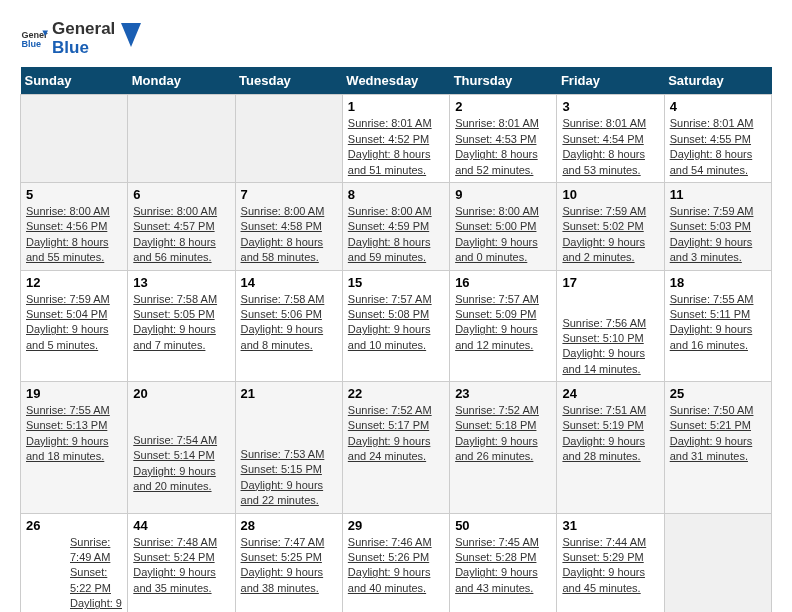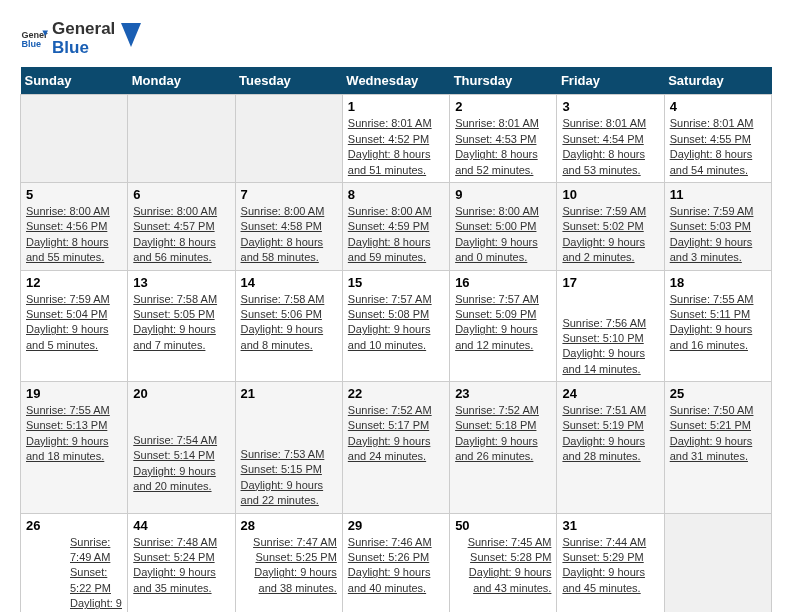"Sunrise: 7:47 AM" div.day-info { text-align: right -> none }
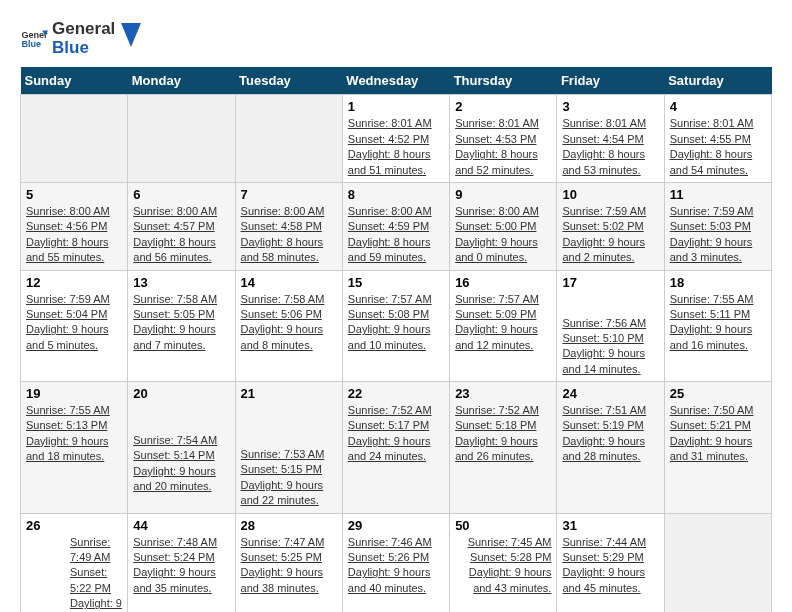"Sunrise: 7:45 AM" div.day-info { text-align: right -> none }
